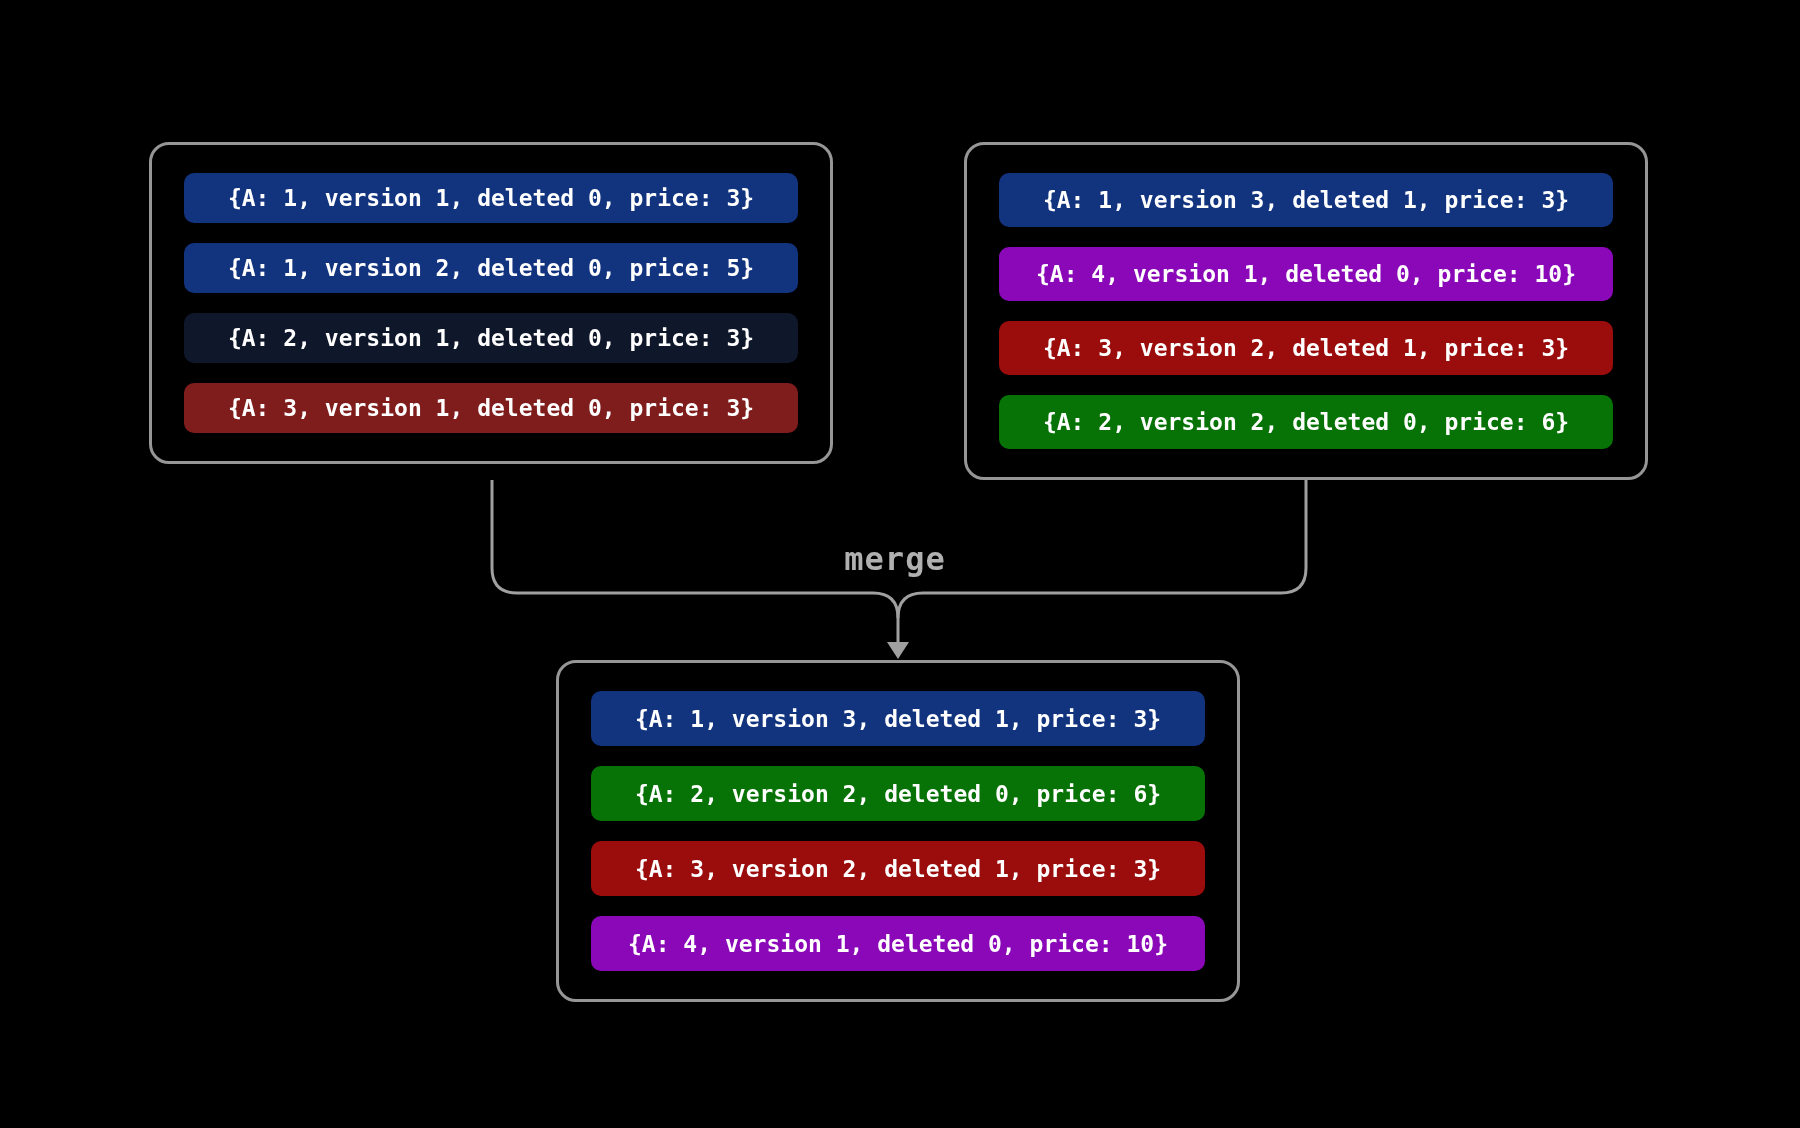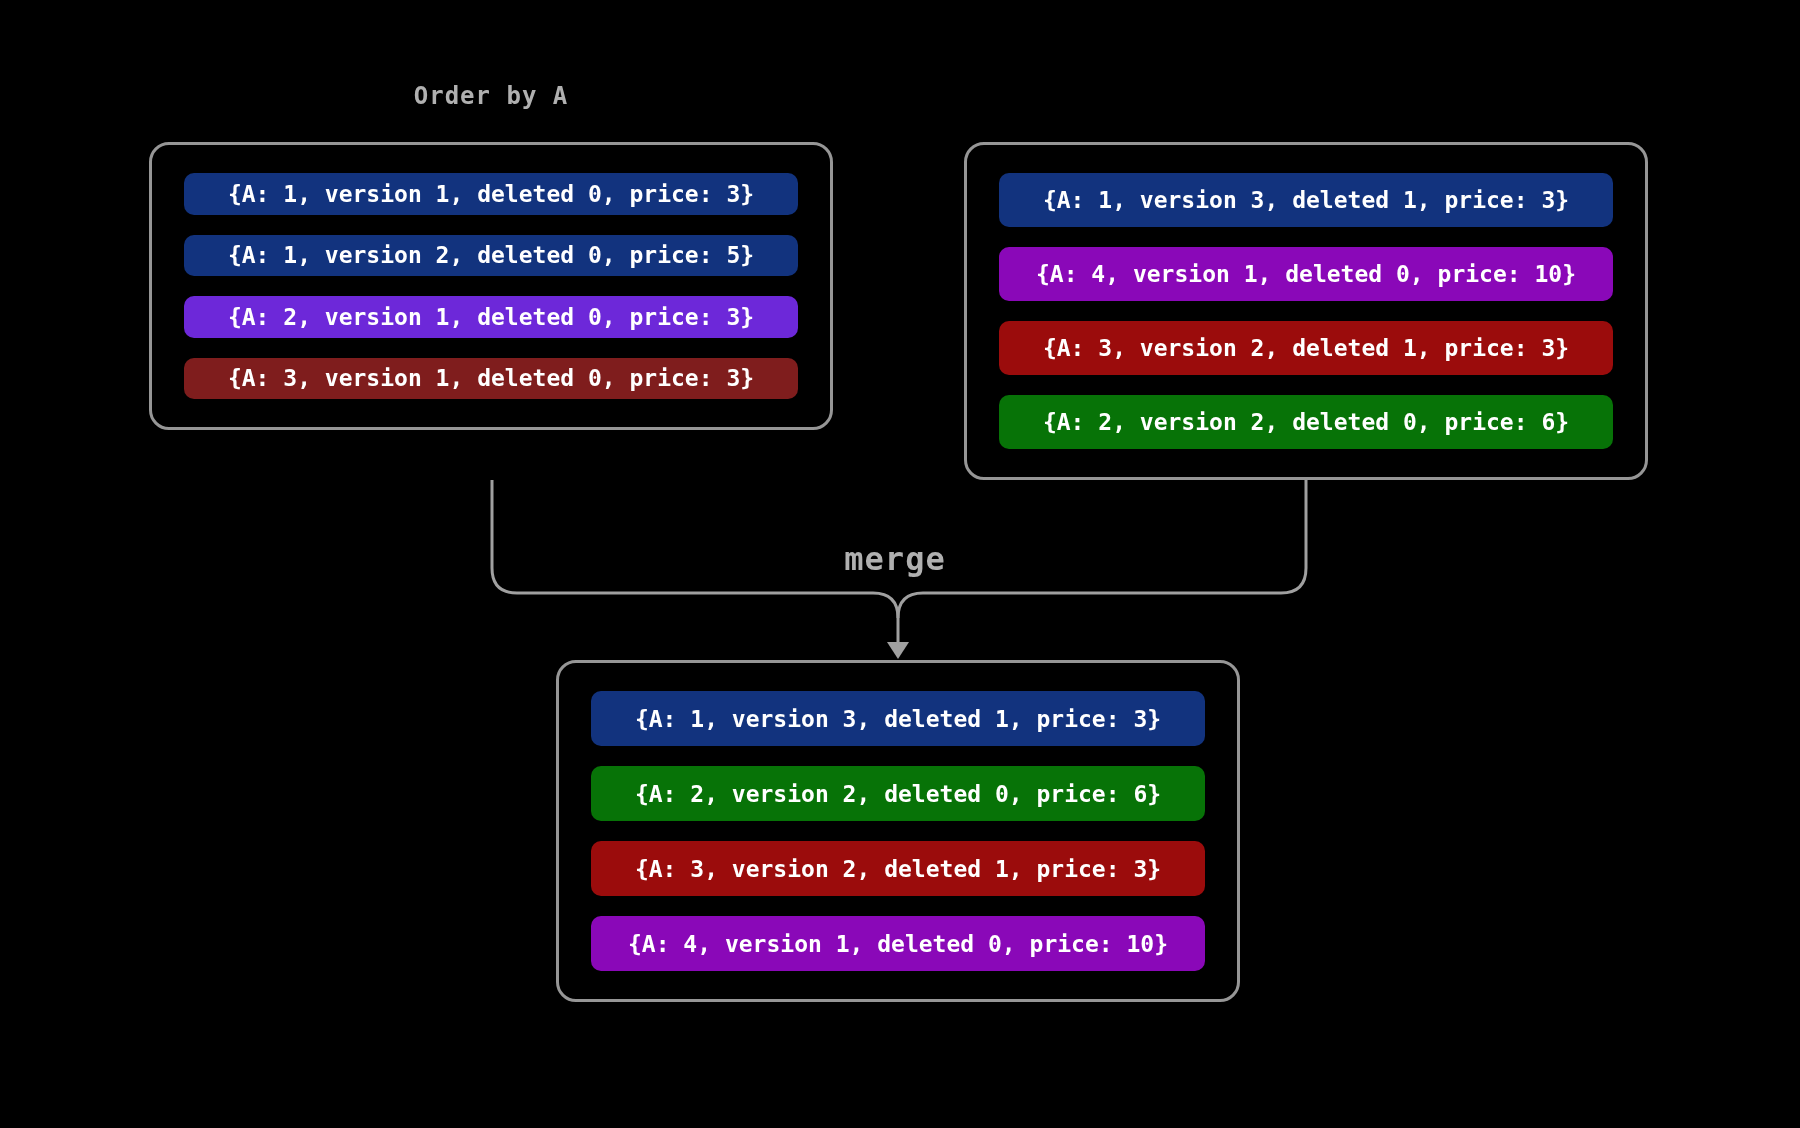"Order by A" div.panel-title { html: <div>Order by A</div> -> none }
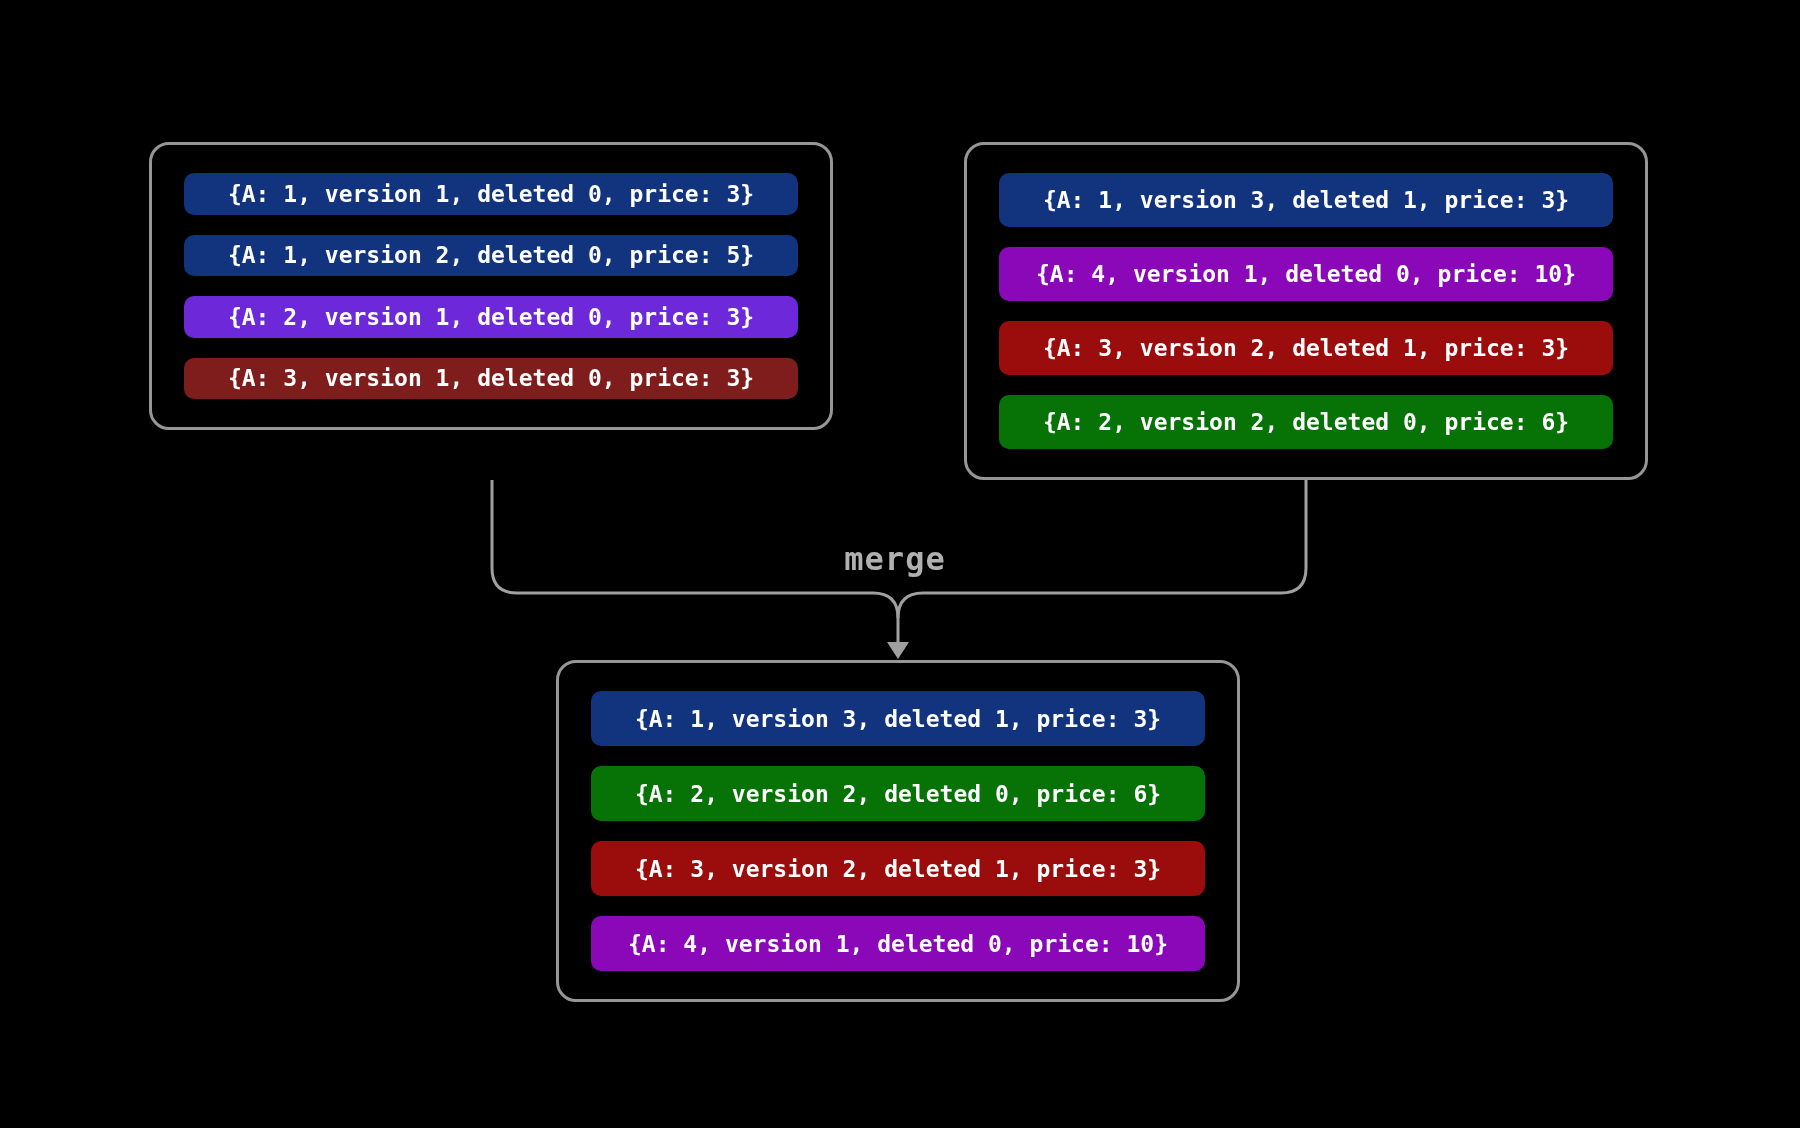"{A: 1, version 1, deleted" div.panel { height: 288px -> 322px }
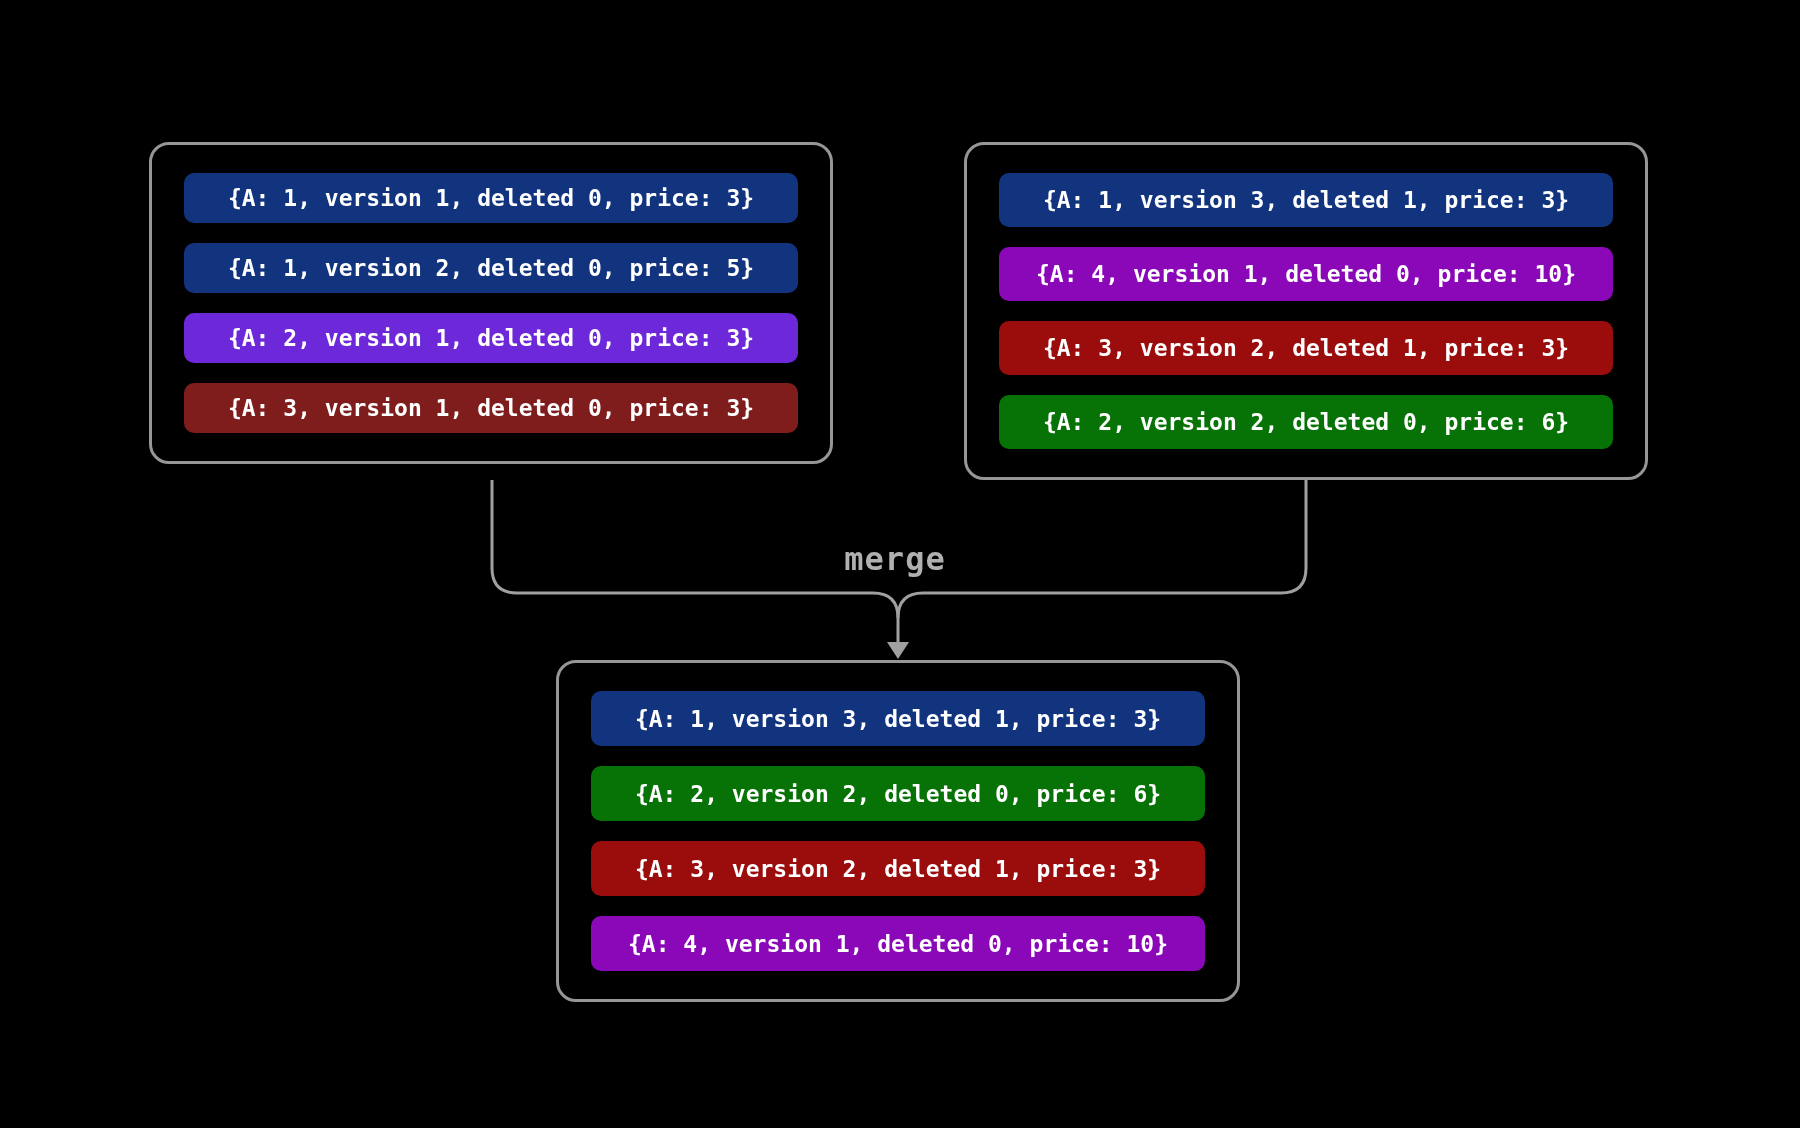"{A: 2, version 1, deleted" div.row { background: #6d28d9 -> #0f172a }
